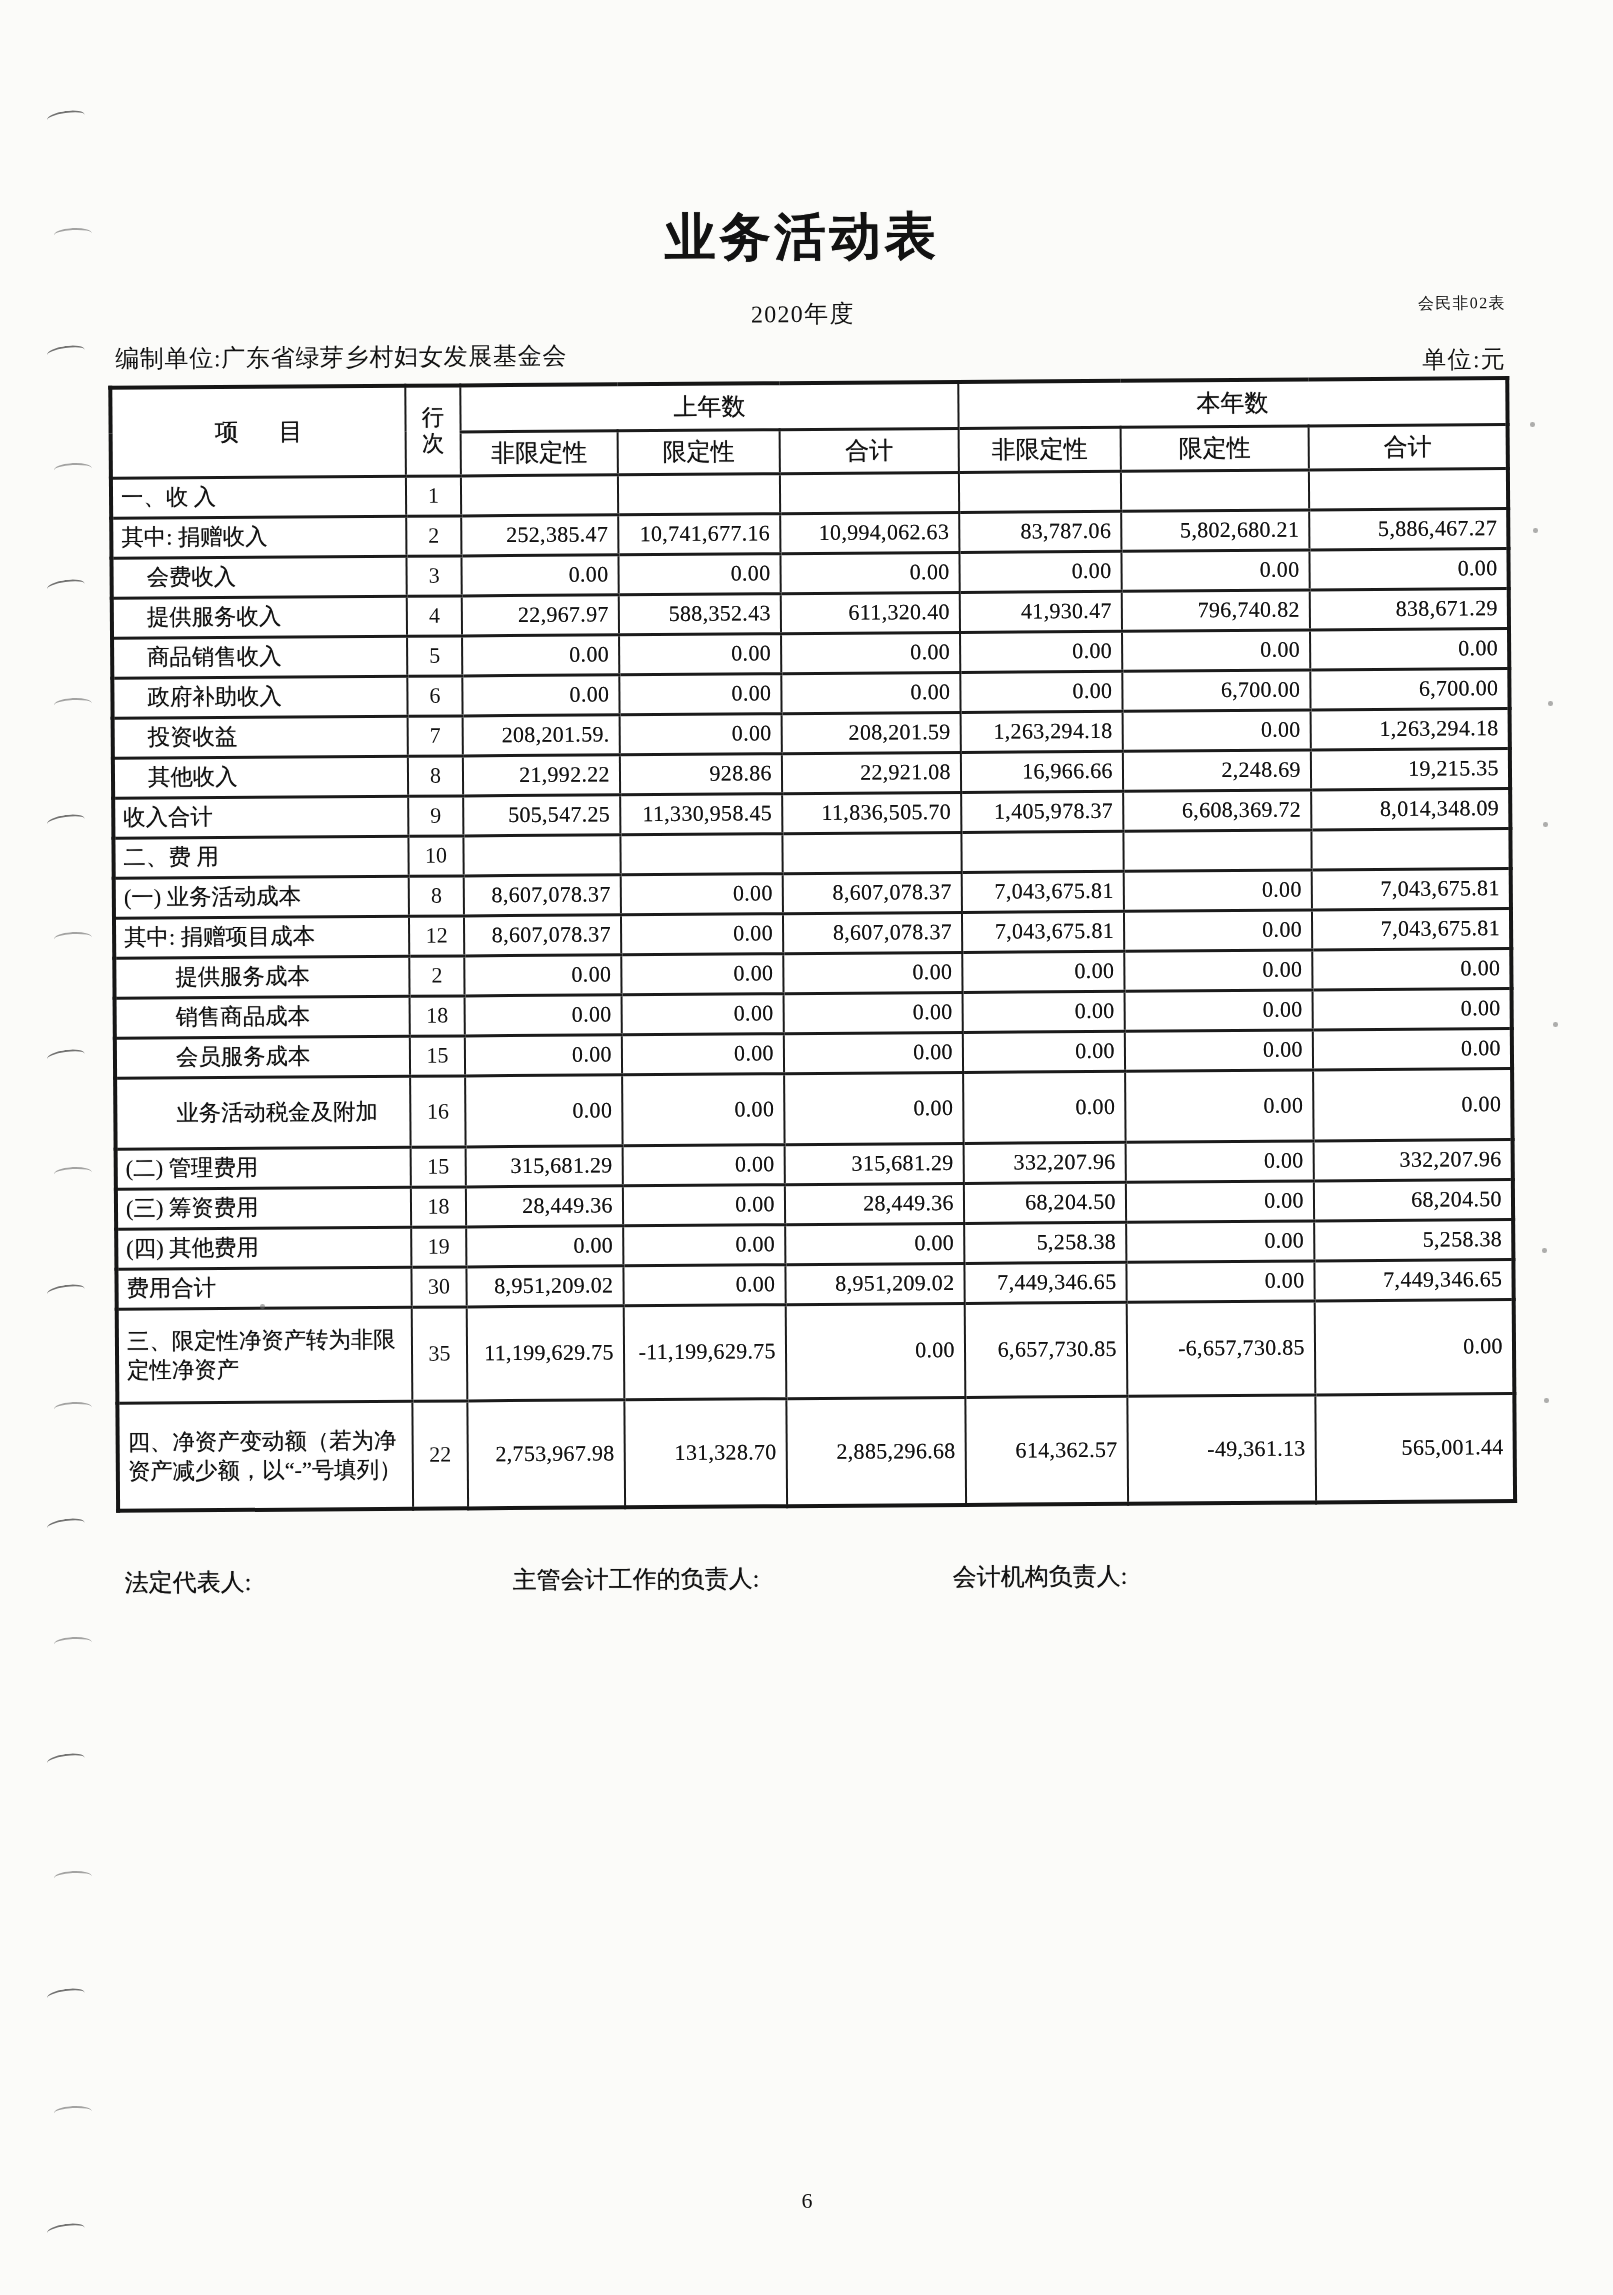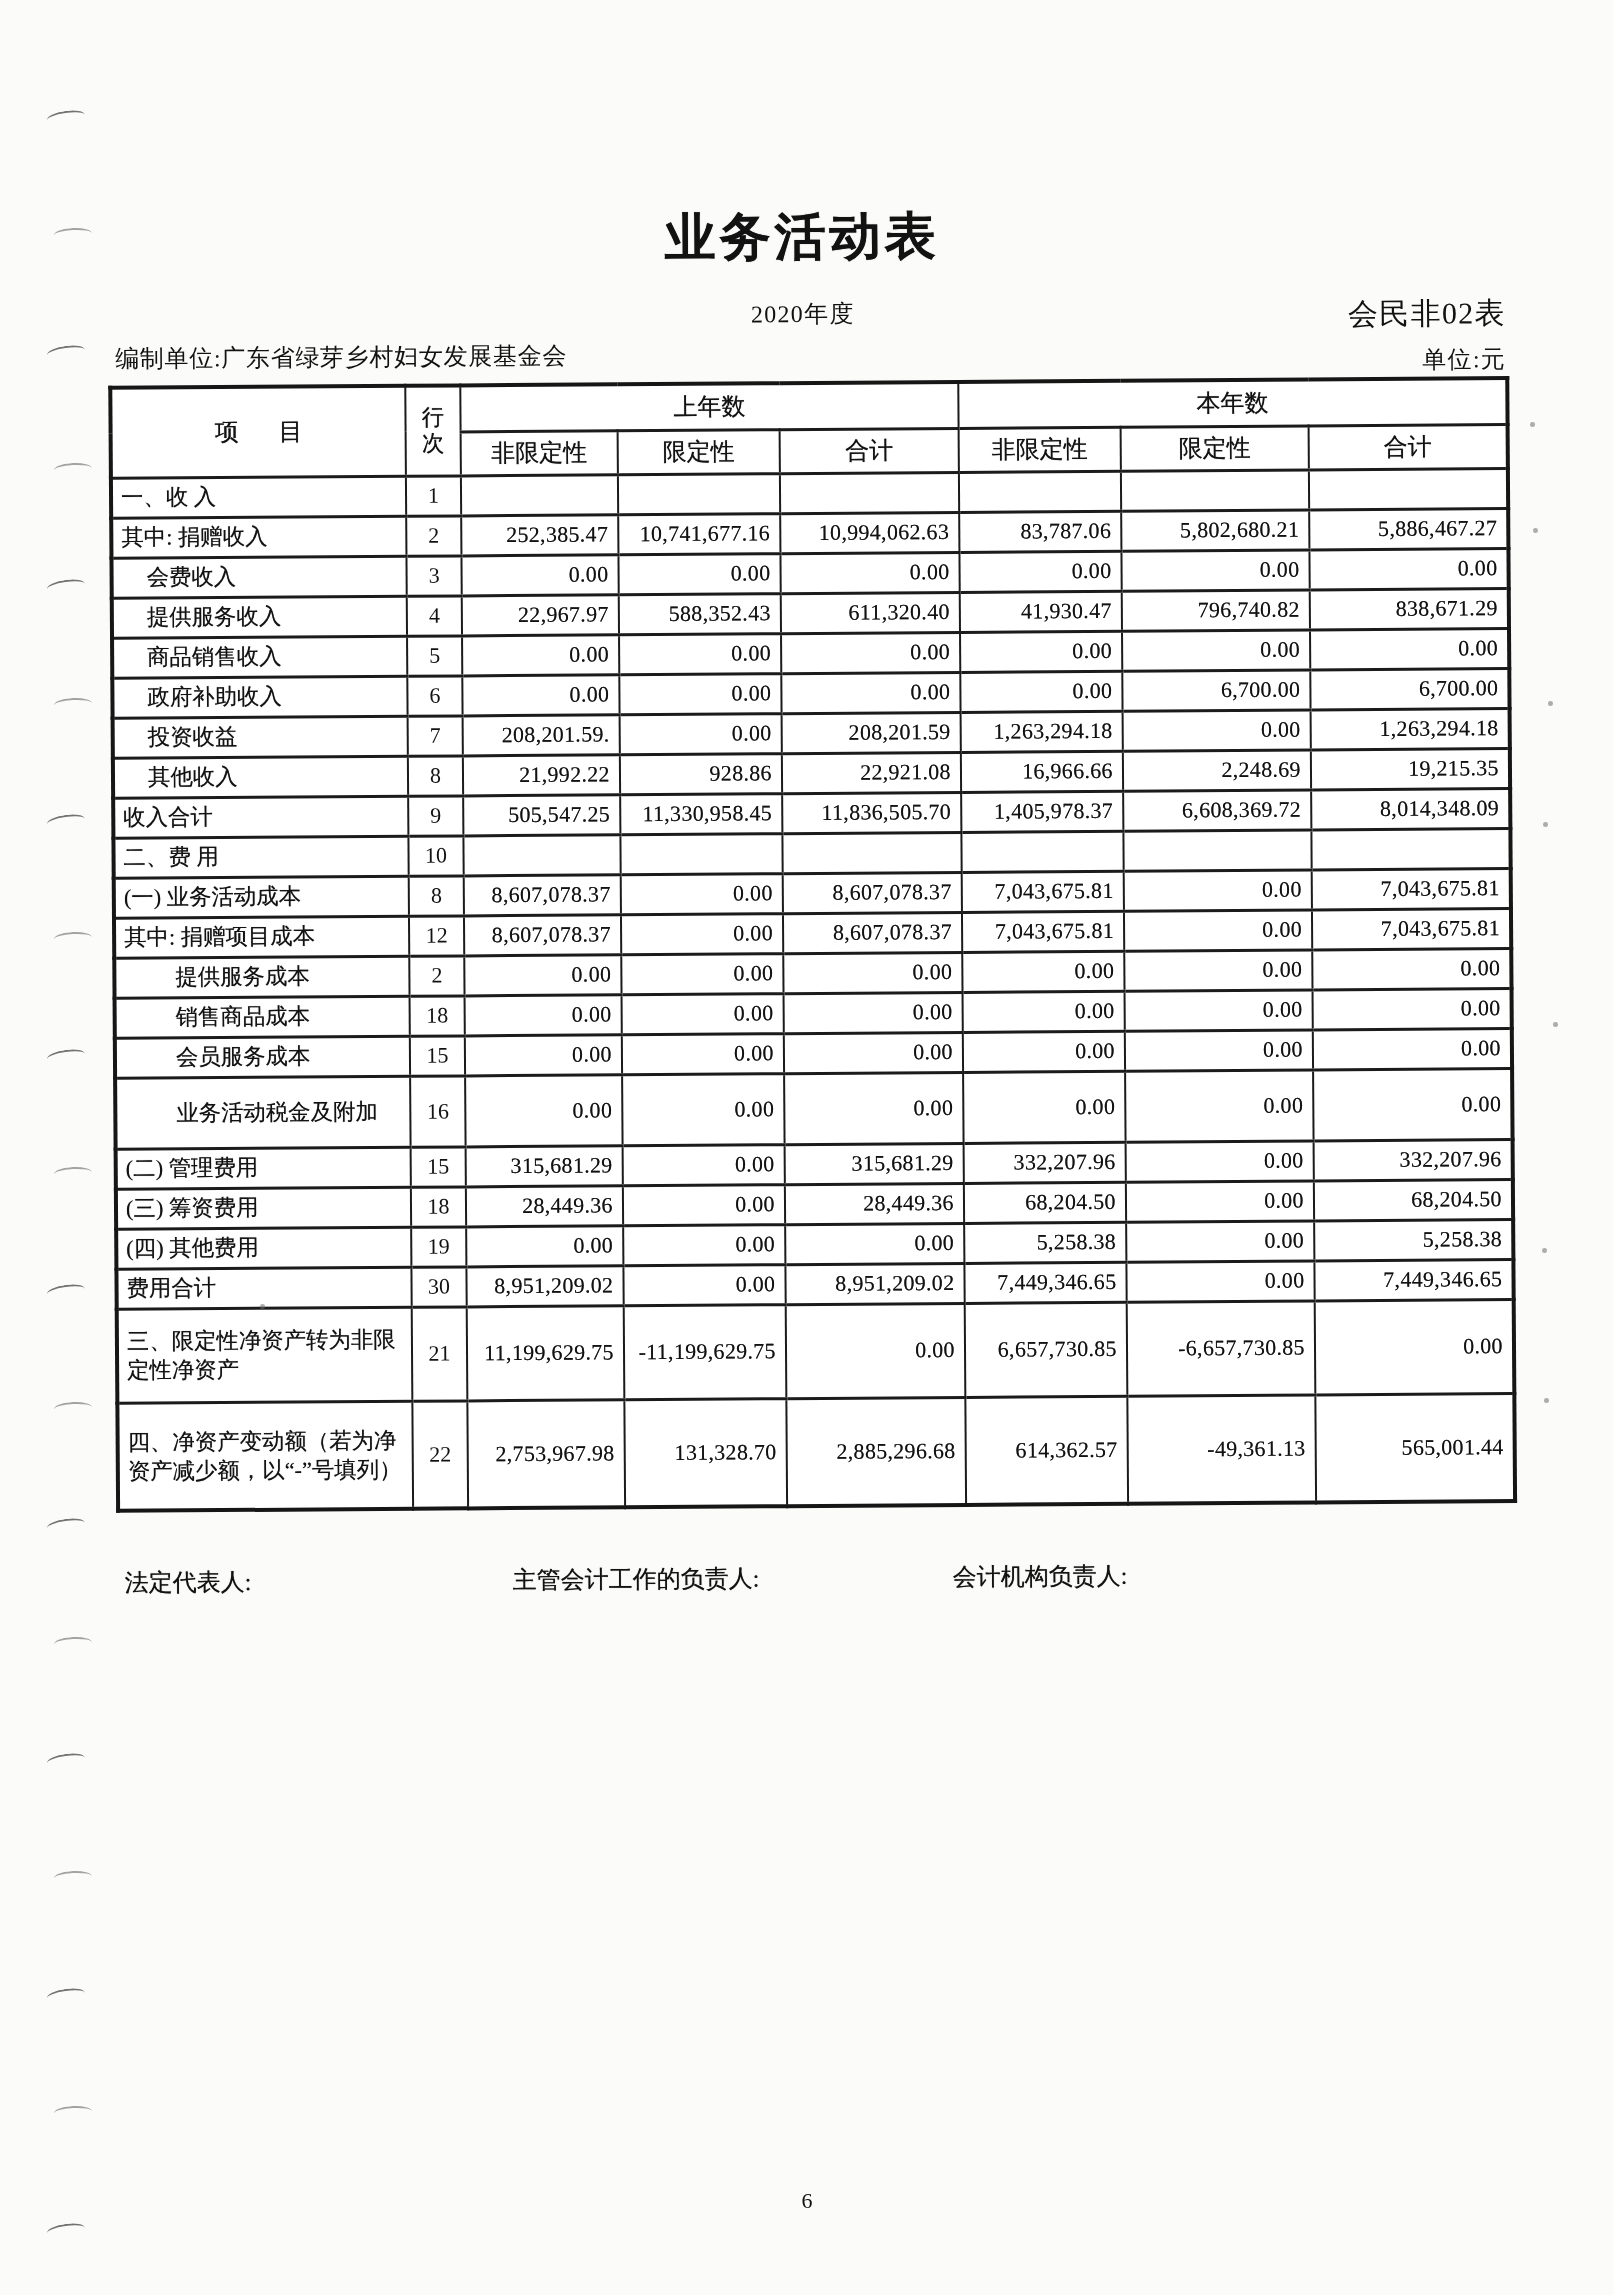"会民非02表" .form-code { font-size: 30px -> 16px }
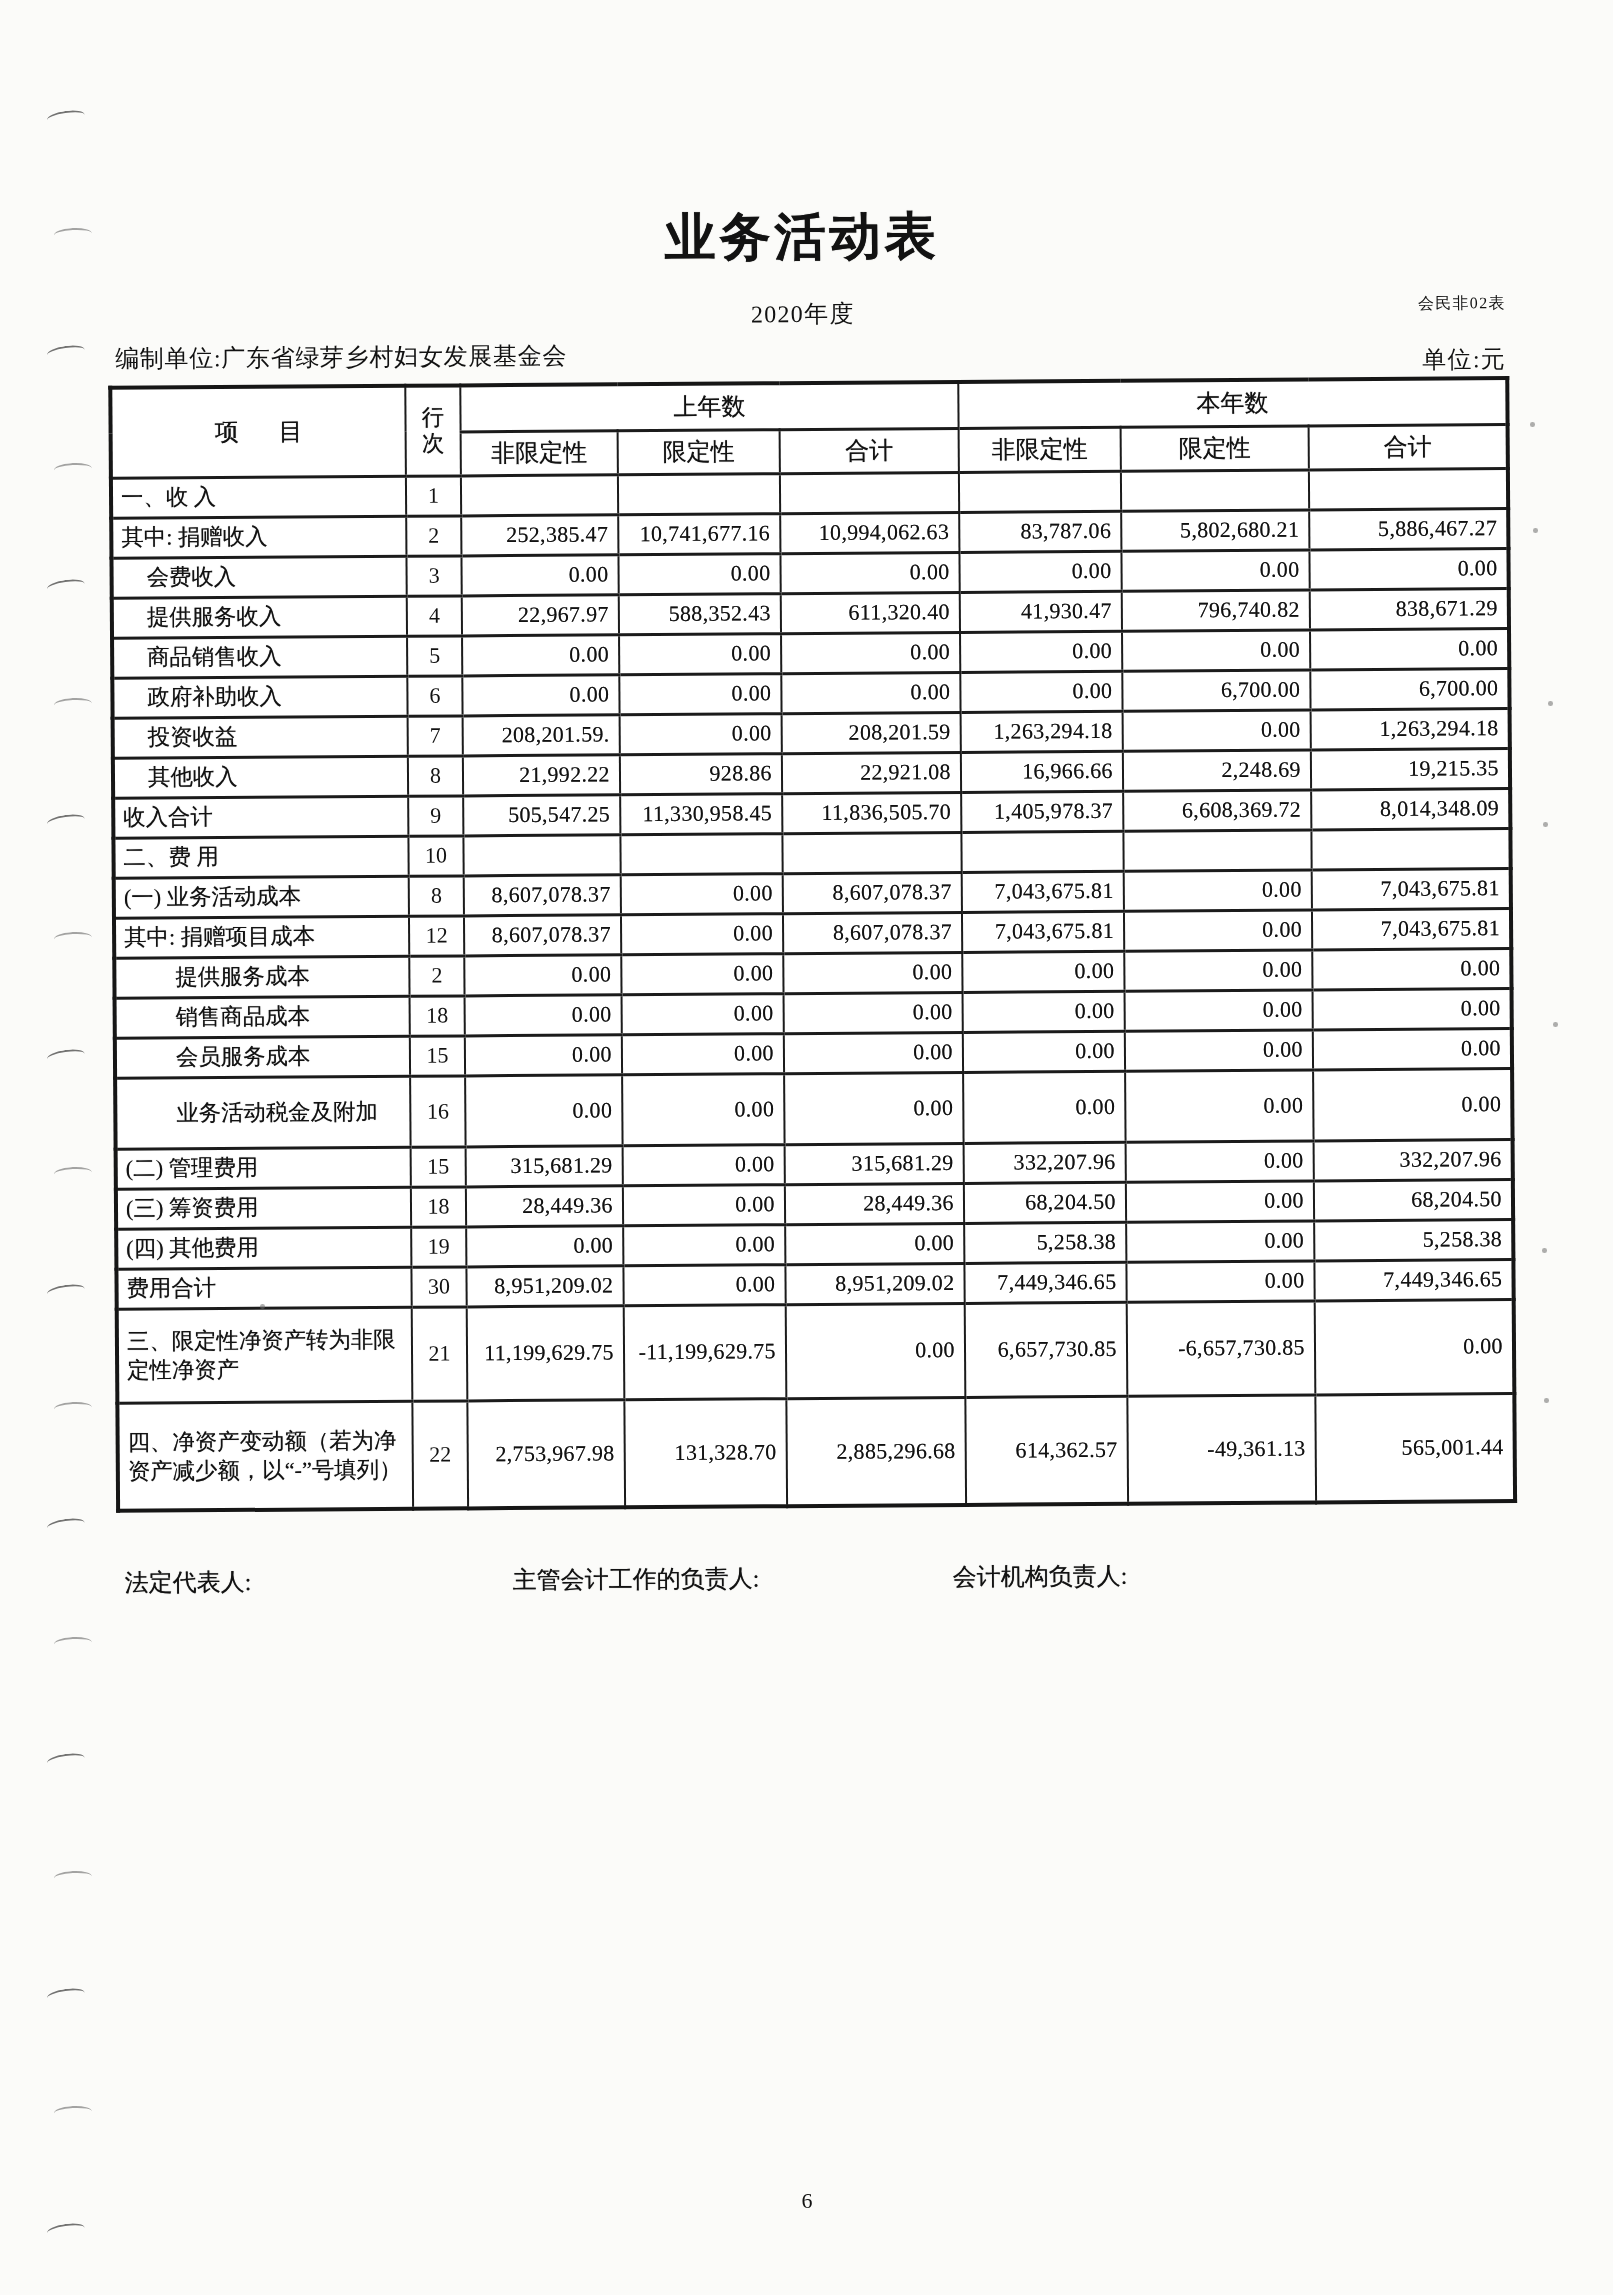"21" td.lineno { text: 21 -> 35 }
